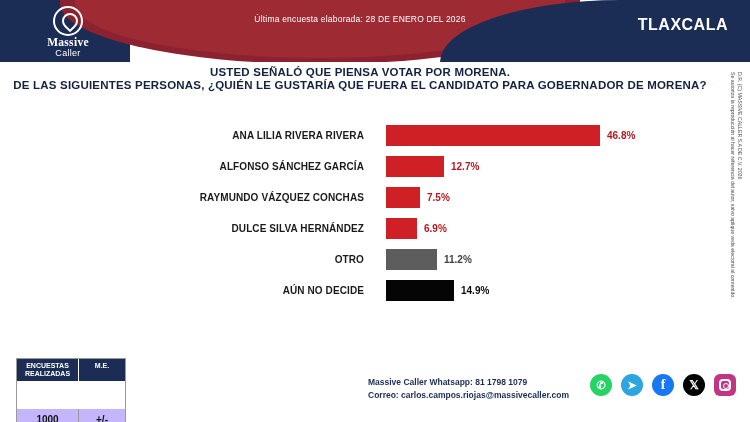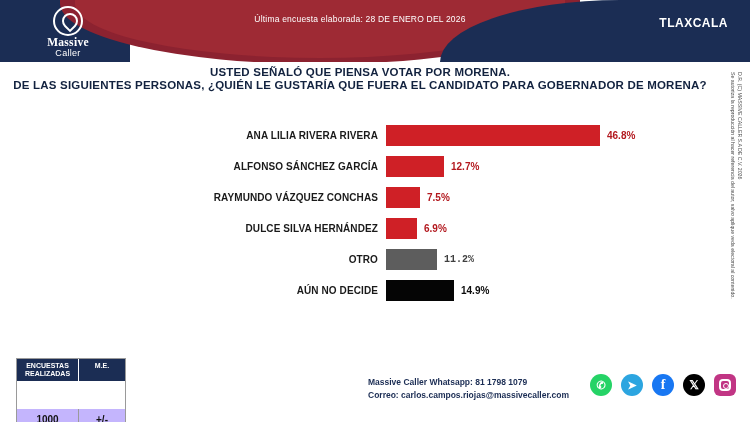"TLAXCALA" .hdr-state { font-size: 12px -> 16px }
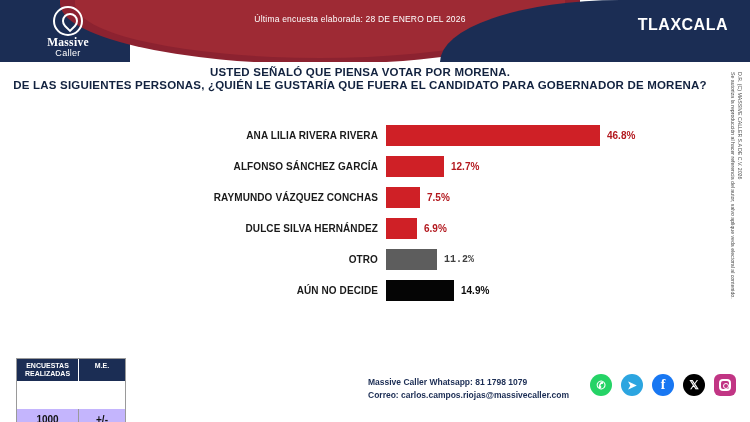"ANA LILIA RIVERA RIVERA" .row-label { padding-right: 8px -> 22px }
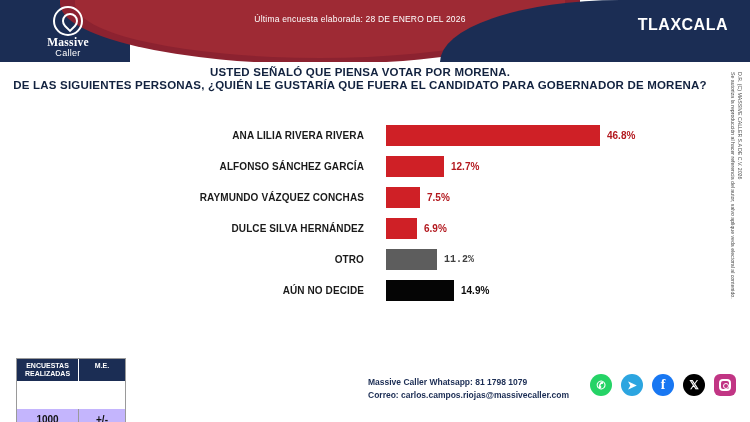"11.2%" .bar-val.grey { font-family: Liberation Mono, monospace -> none }
